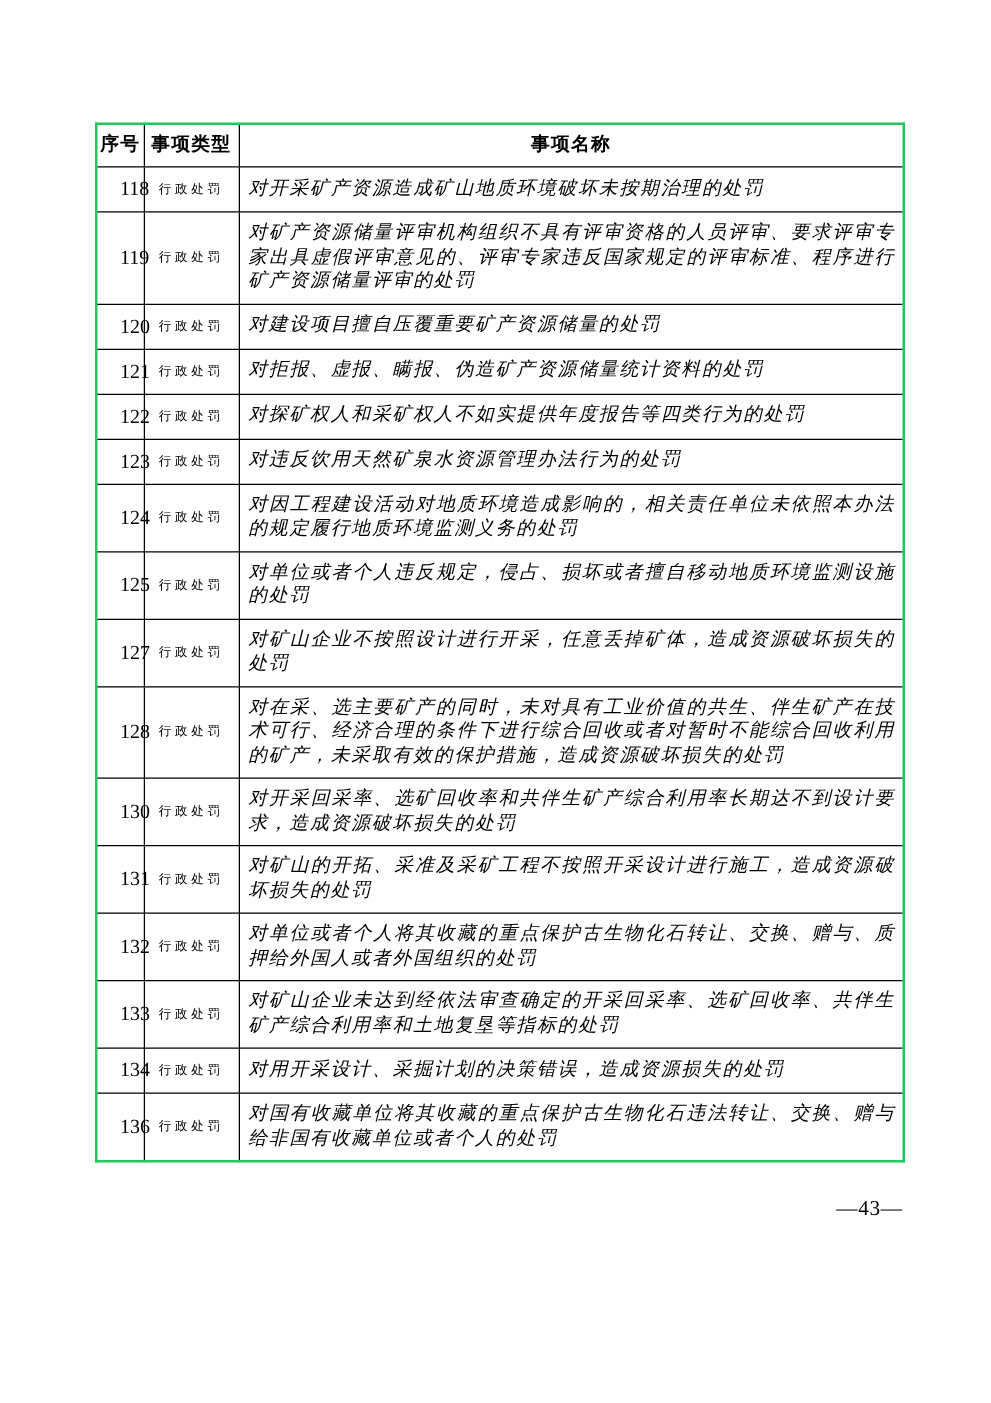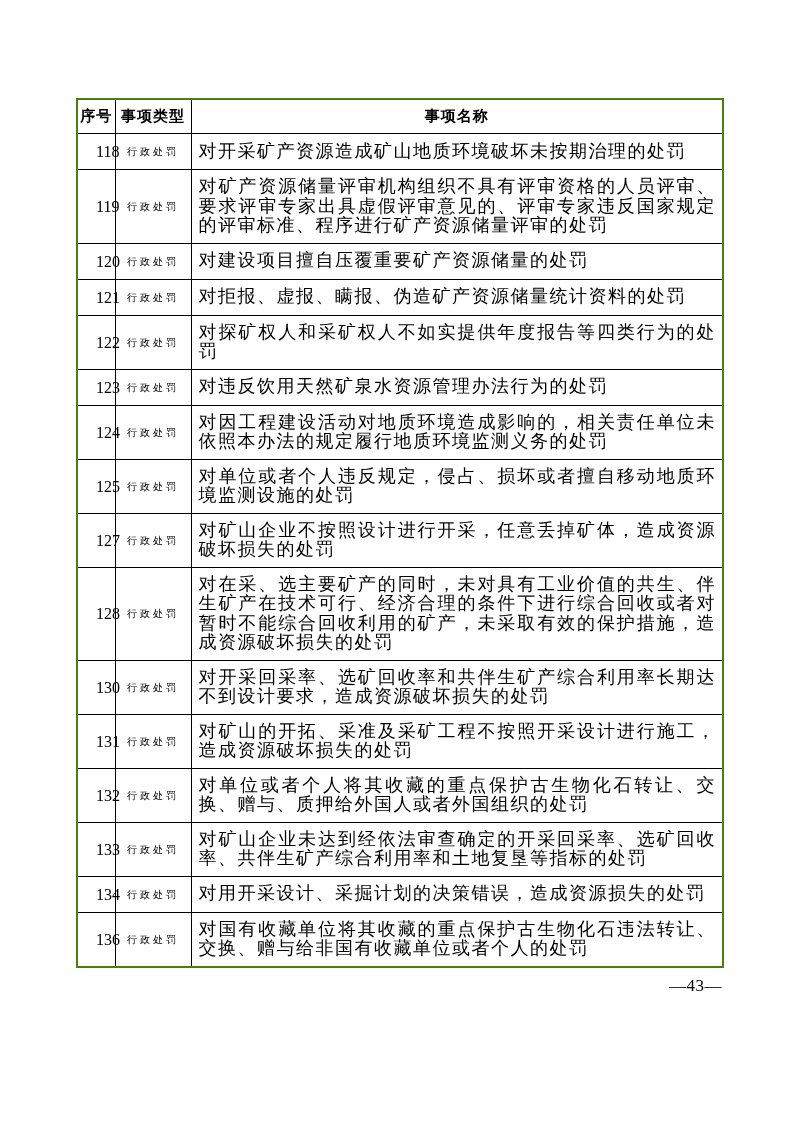"序号" table.items { border: 2px solid #4d7c0f -> 2px solid #22c55e }
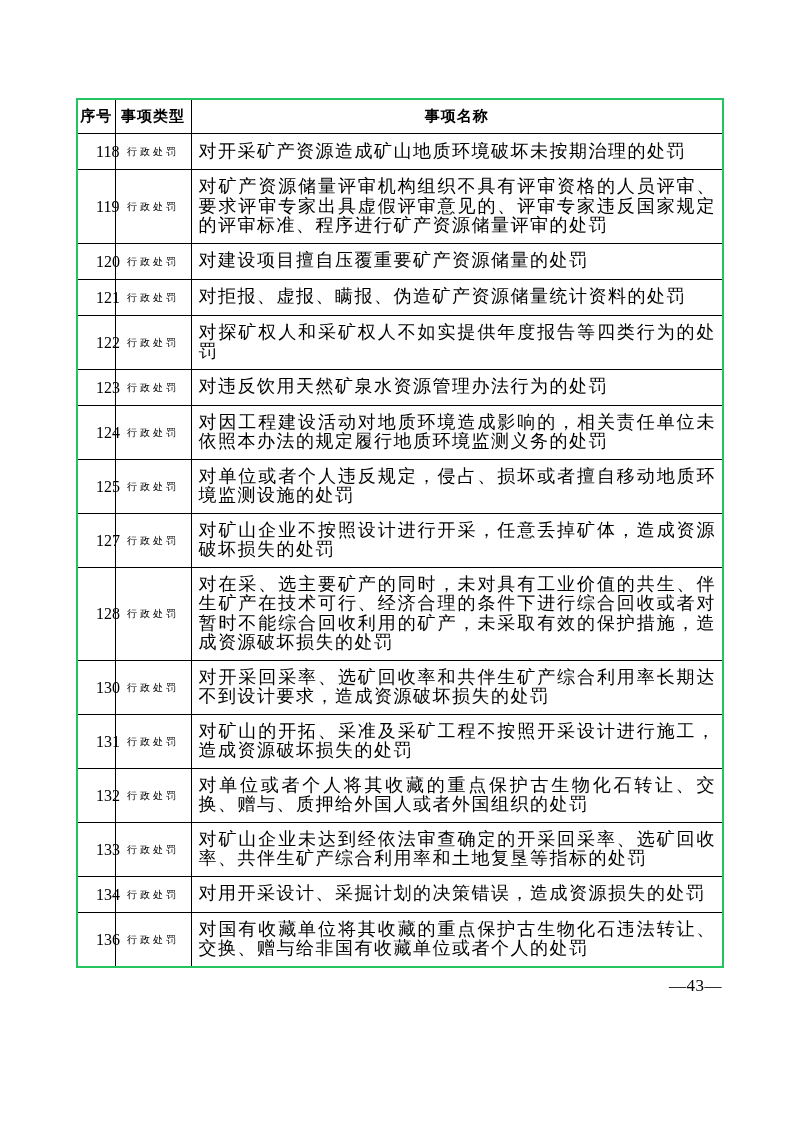"对开采矿产资源造成矿山地质环境破坏未按期治理的处罚" td.cell-name { font-size: 18px -> 15px; font-style: none -> italic }
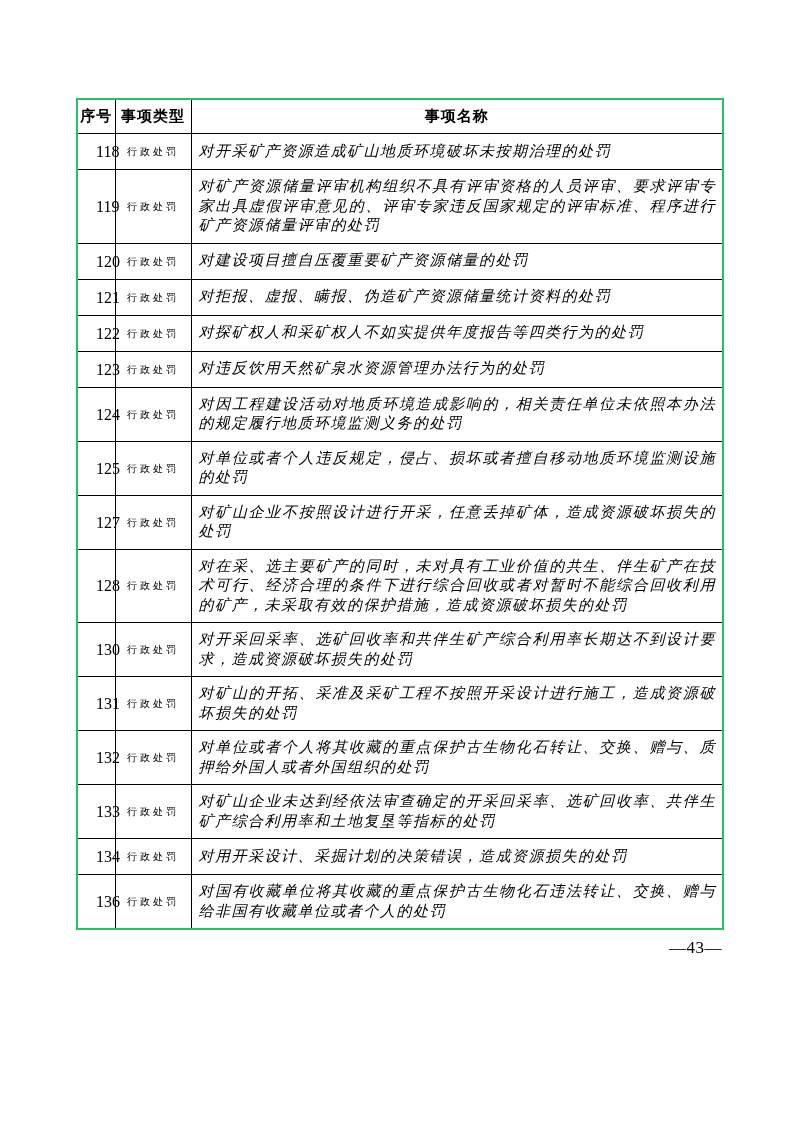"—43—" .page-number { margin-top: 8px -> 27px }
